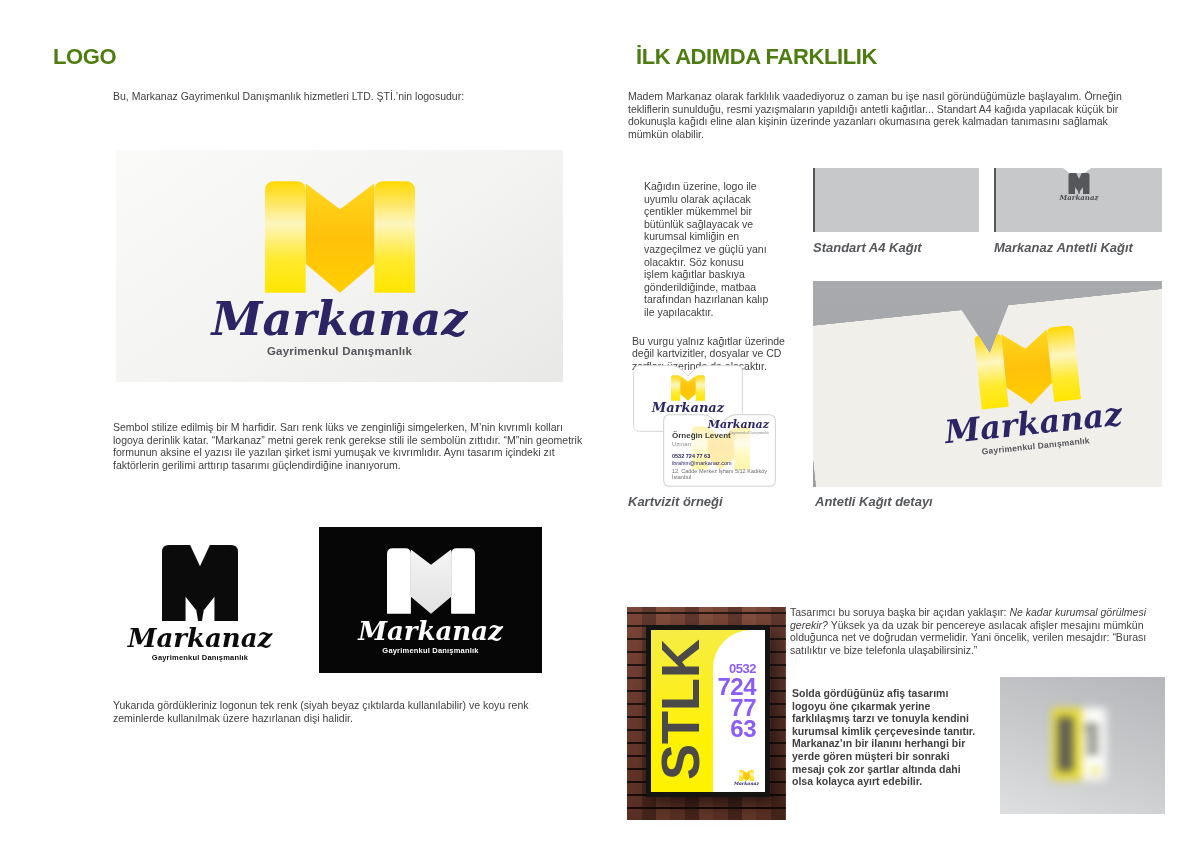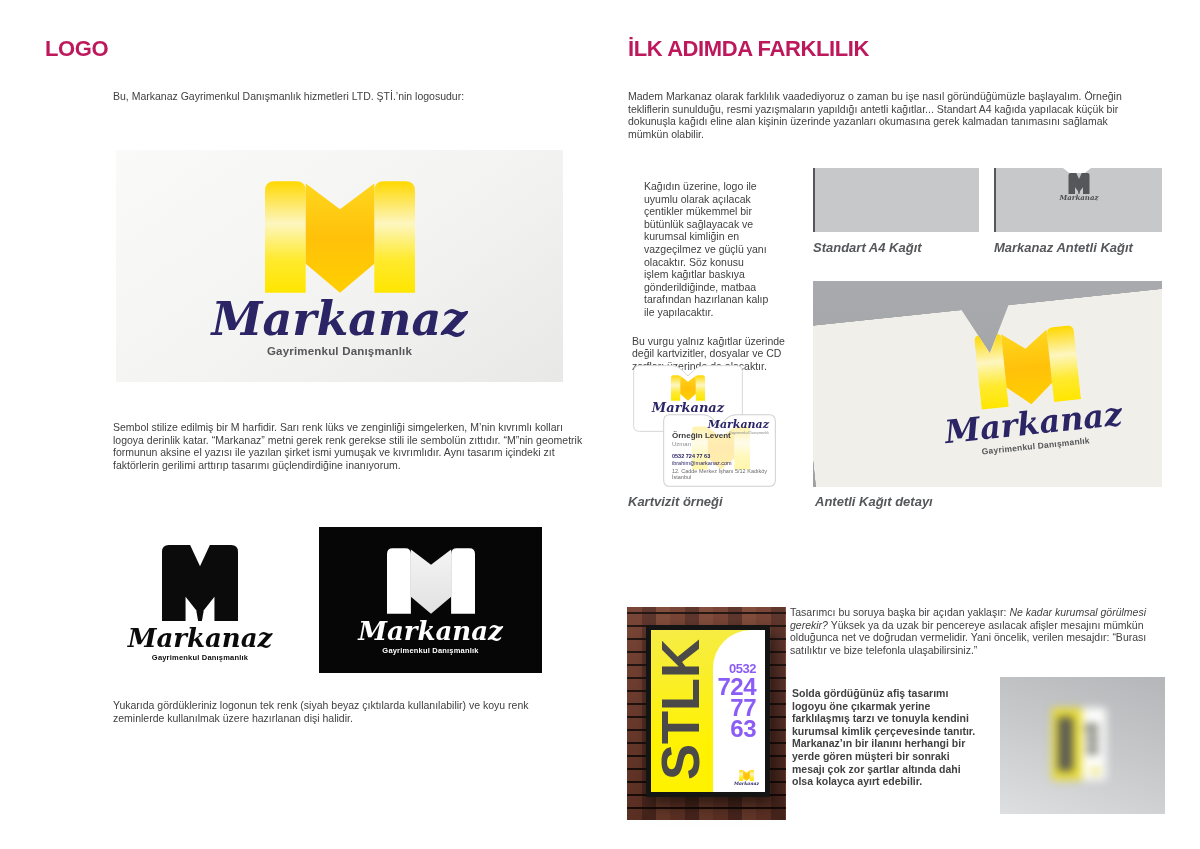"LOGO" h1 { color: #be185d -> #4d7c0f; margin: 0 -> 8px }
